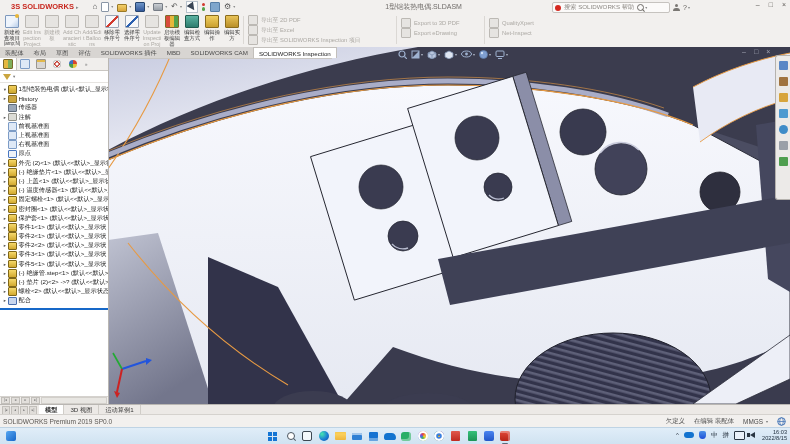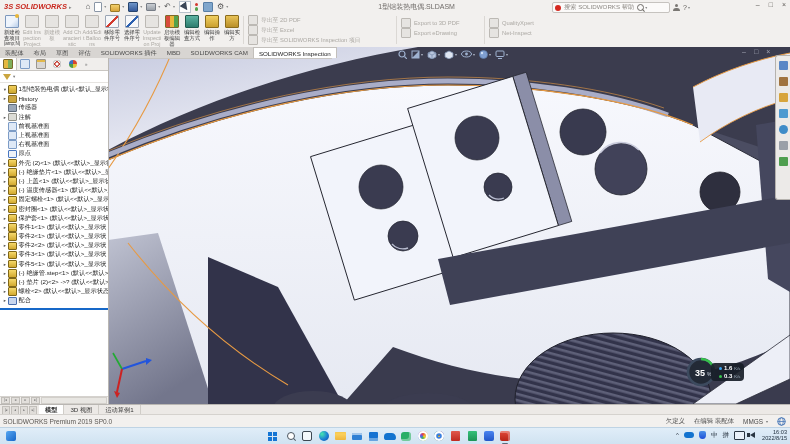"3S SOLIDWORKS" .logo { font-style: italic -> none; margin-left: 4px -> 11px }
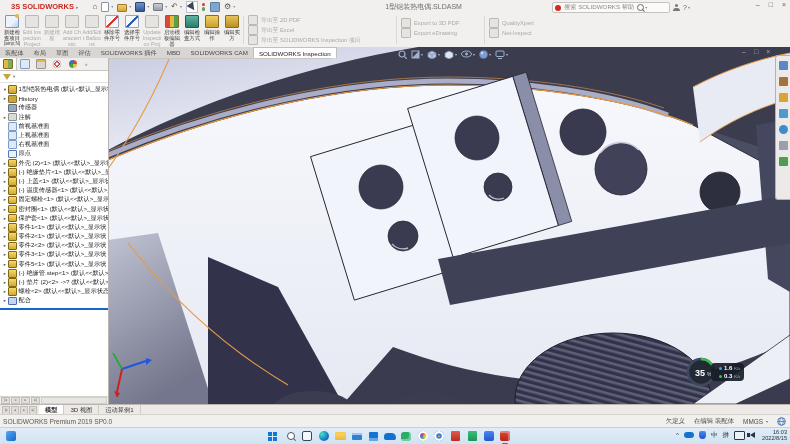"35" div.abs { html: <div> <svg> <circle></circle> <path></path> <text>35</text> <text>%</text> </svg> <div> <div> <span></span> <span>1.6</span> <span>K/s</span> </div> <div> <span></span> <span>0.3</span> <span>K/s</span> </div> </div> </div> -> none }
